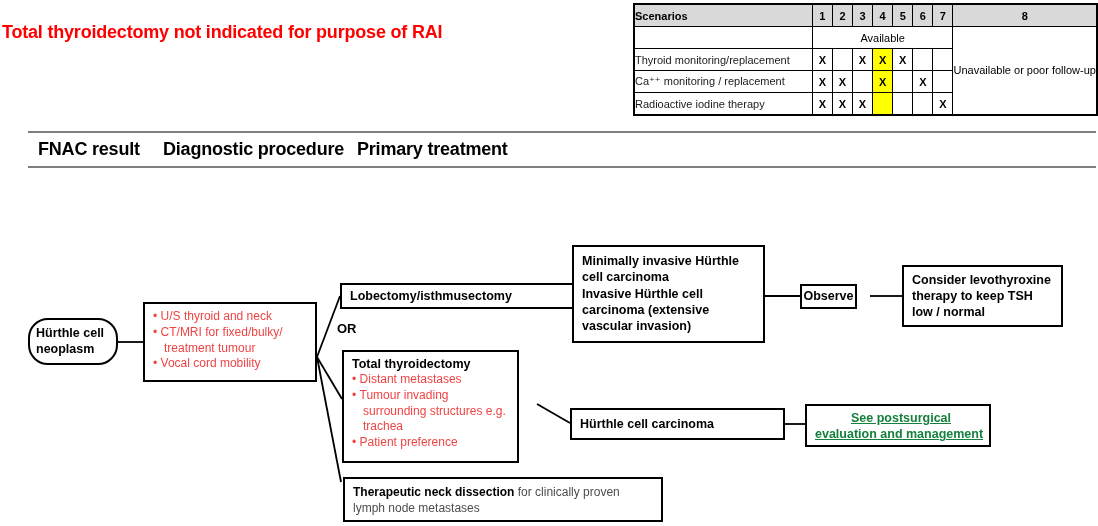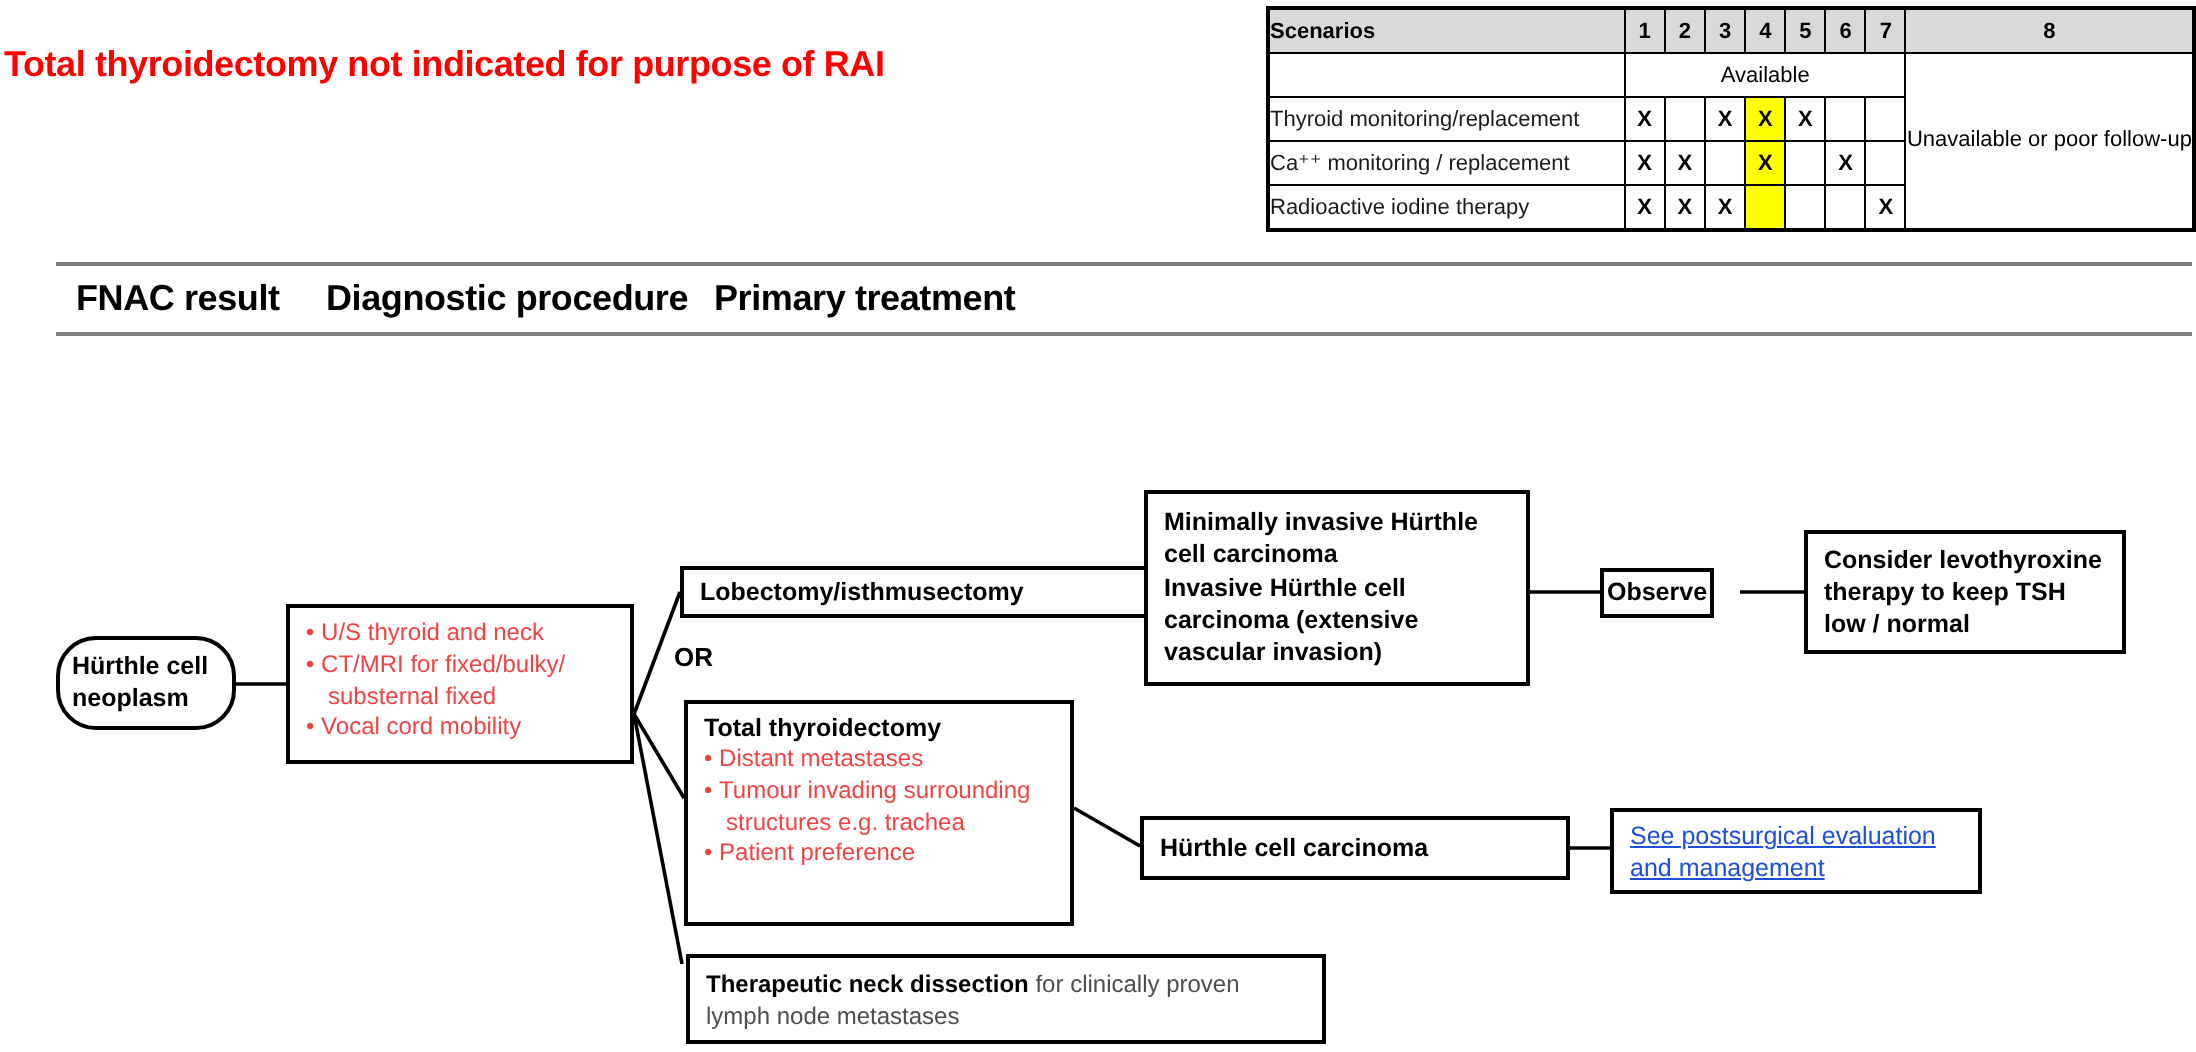"CT/MRI for fixed/bulky/ substernal fixed" div.bullet-item { text: substernal fixed -> treatment tumour }
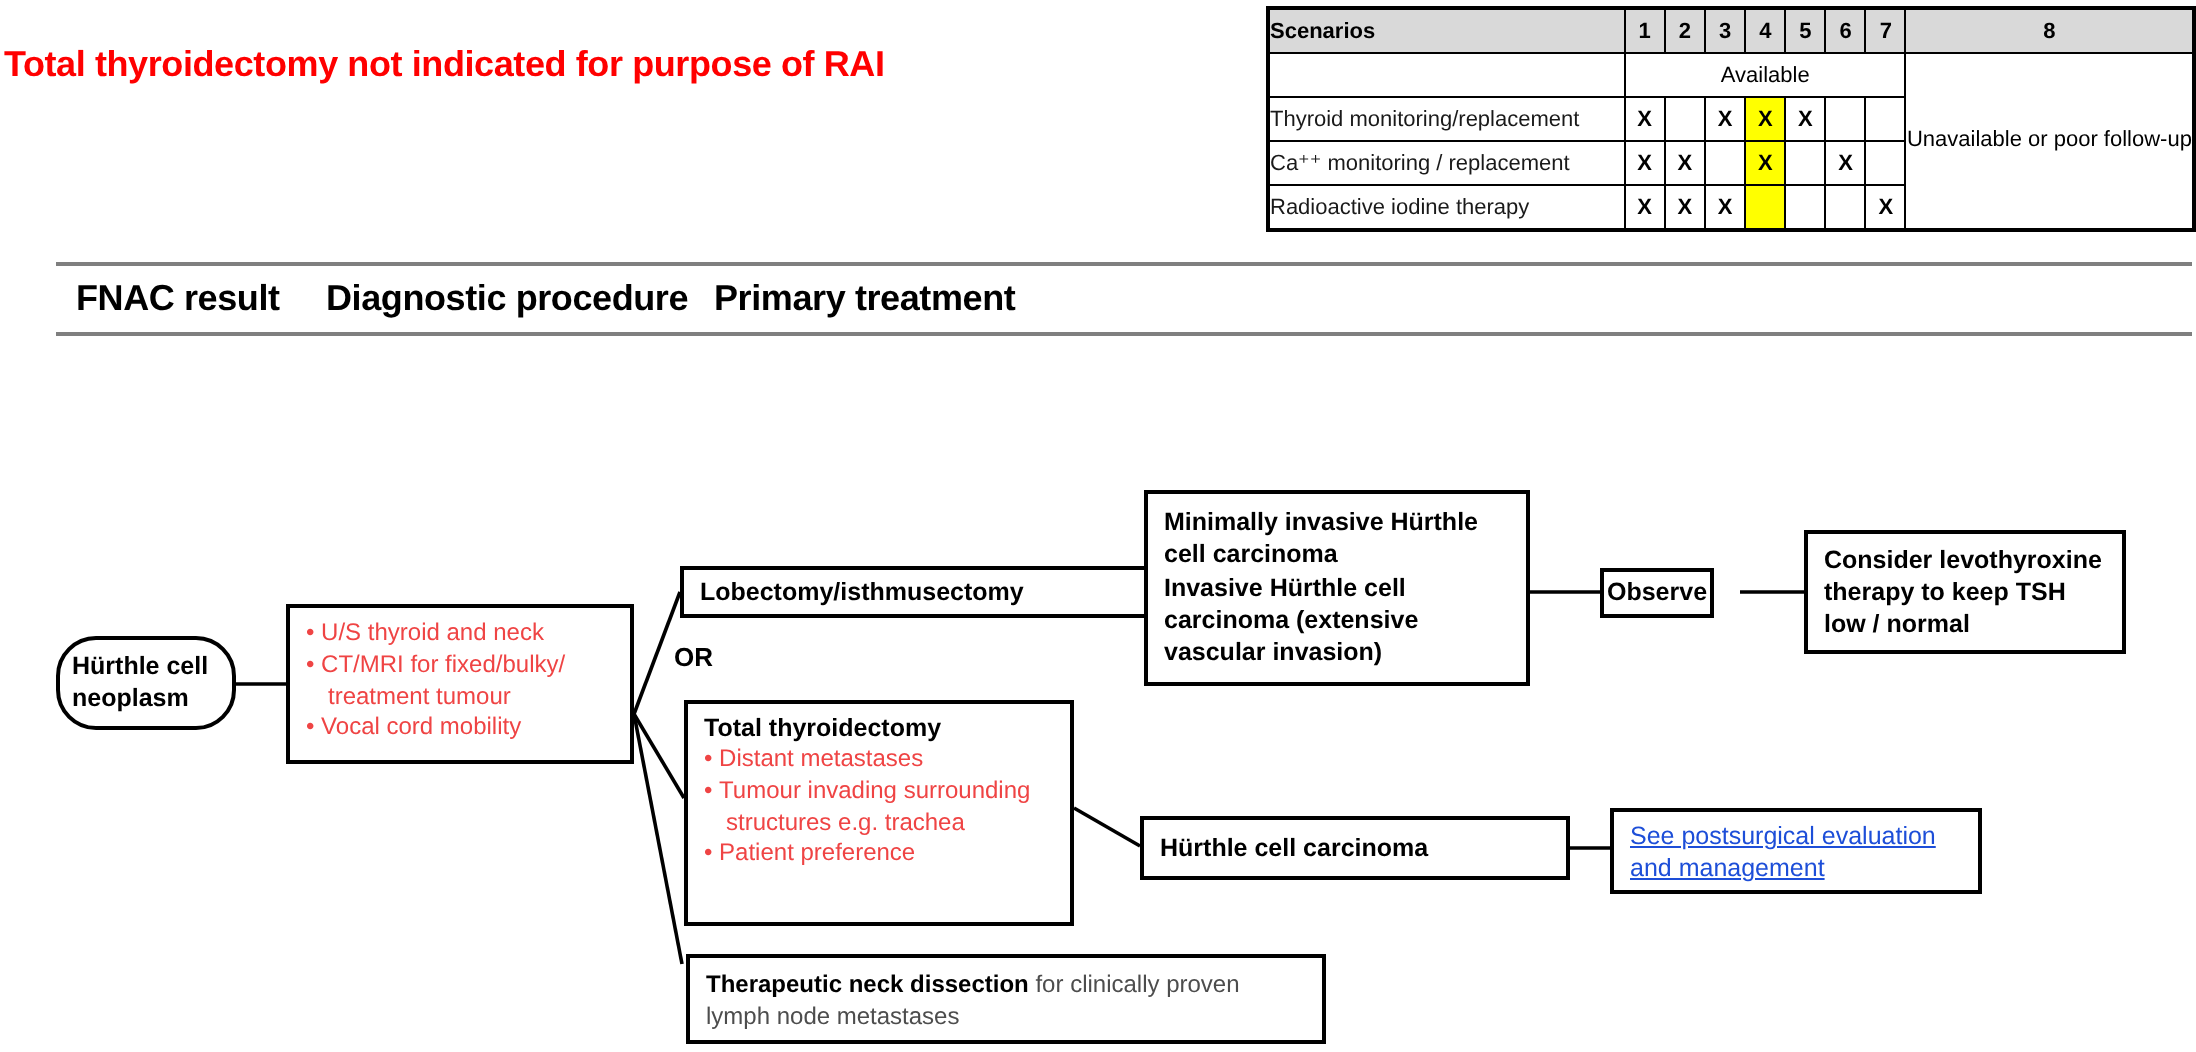"Total thyroidectomy" div.abs { width: 195px -> 177px }
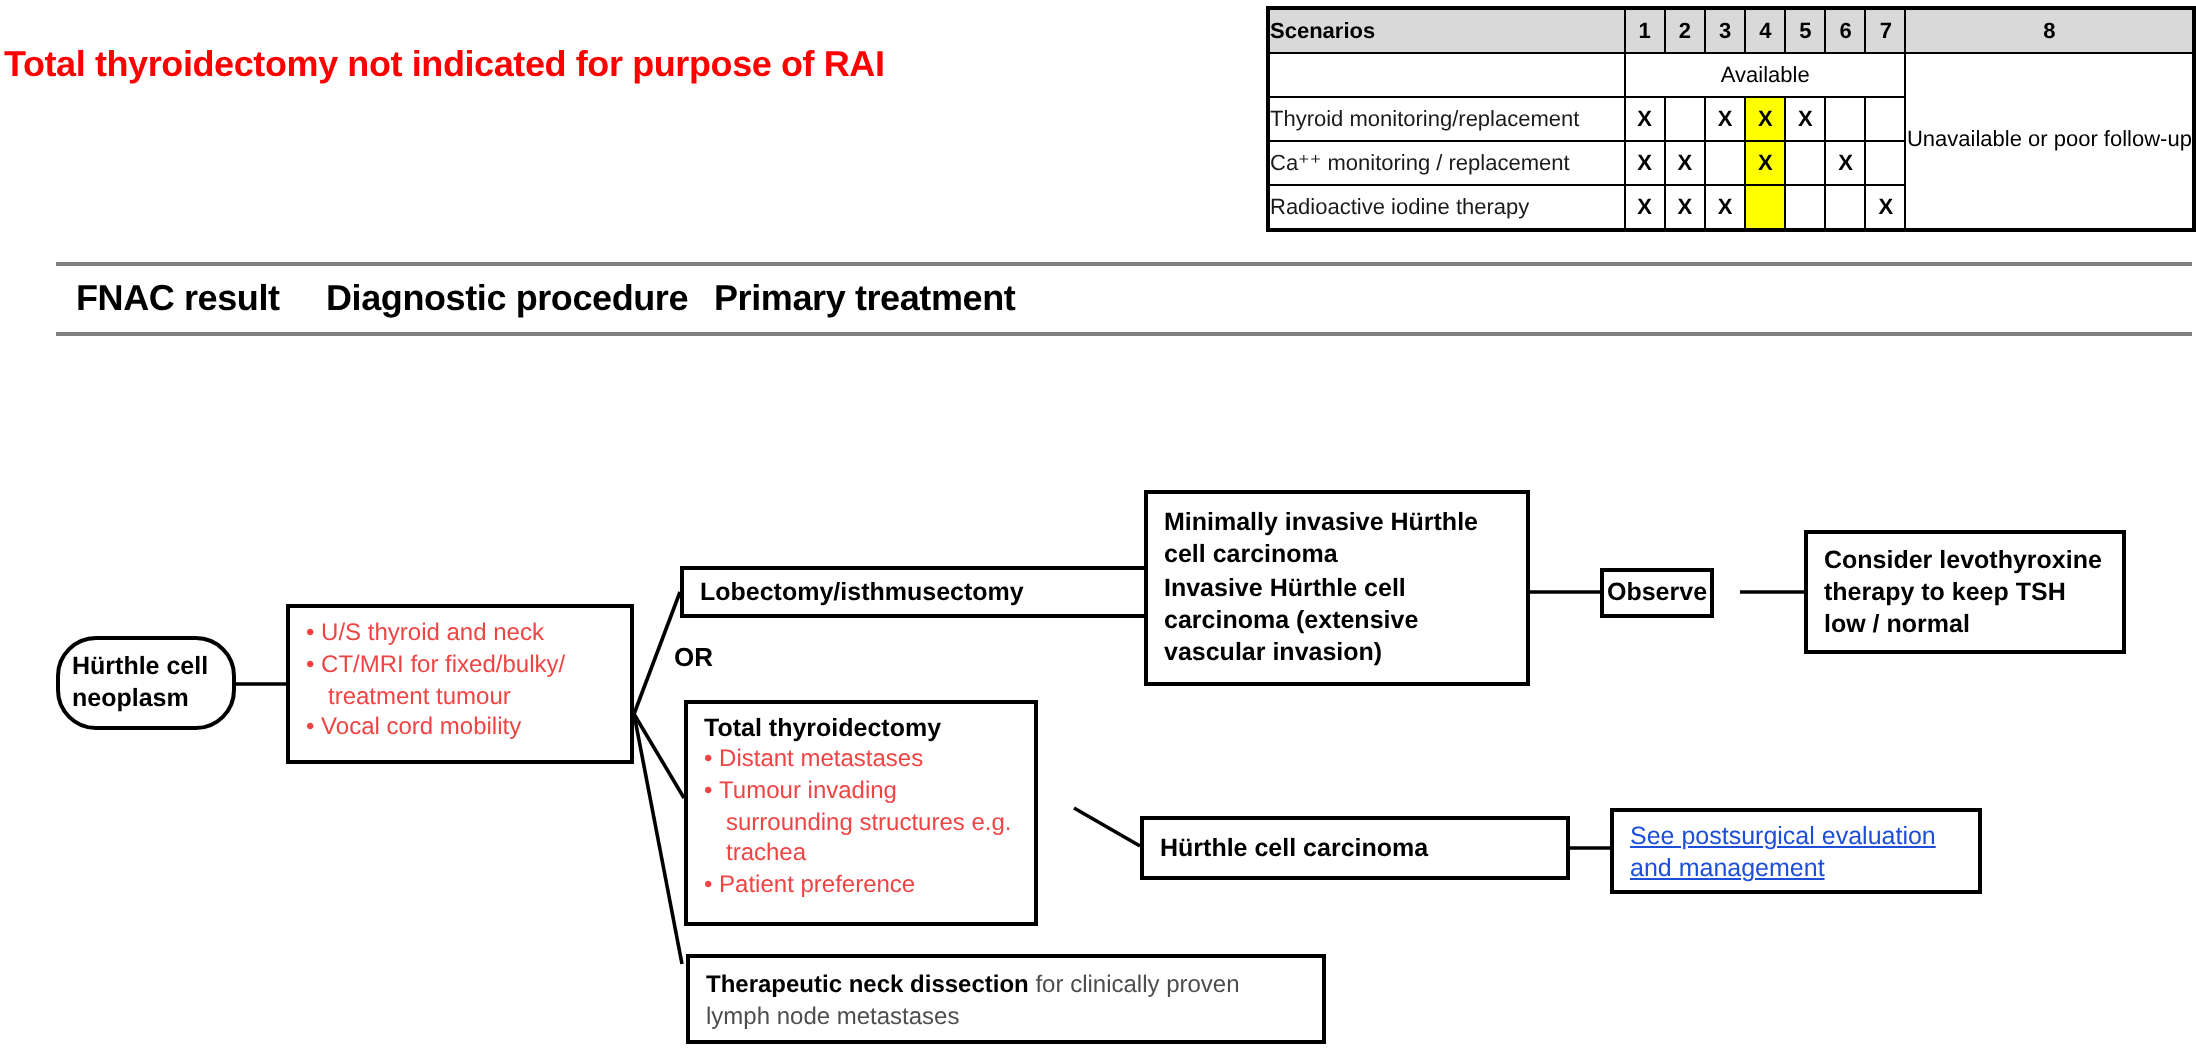"See postsurgical evaluation and" .link-text { color: #1d4ed8 -> #15803d; font-weight: normal -> bold; margin-left: none -> 36px }
